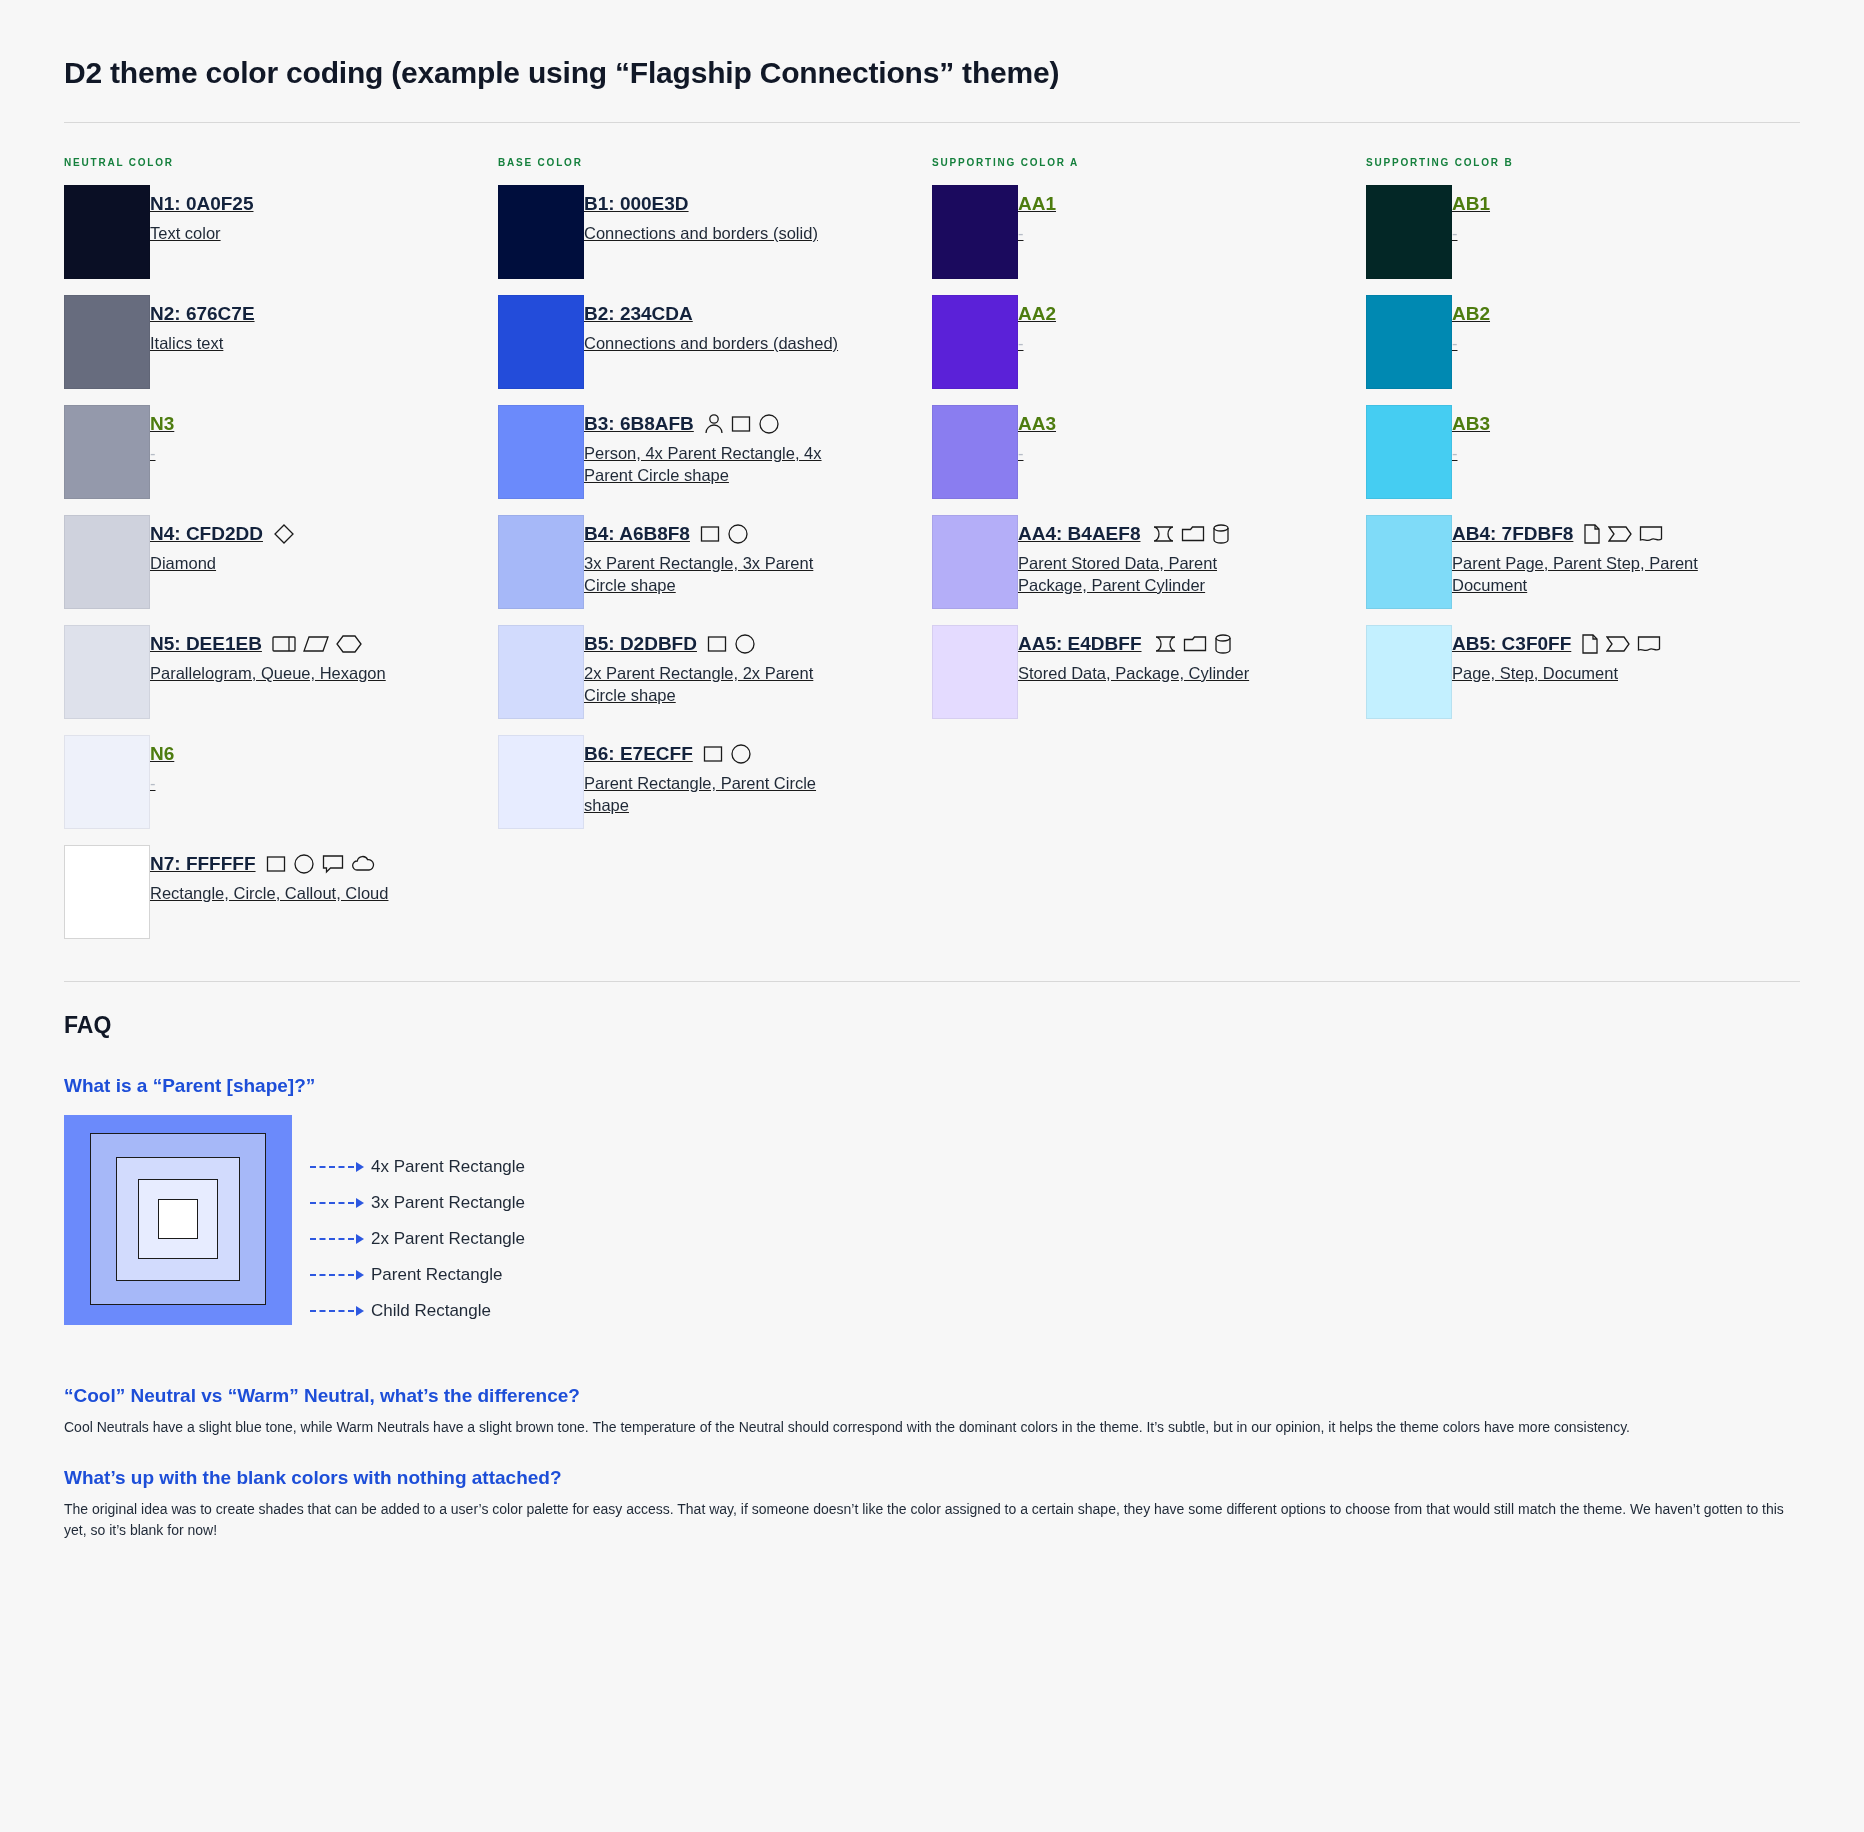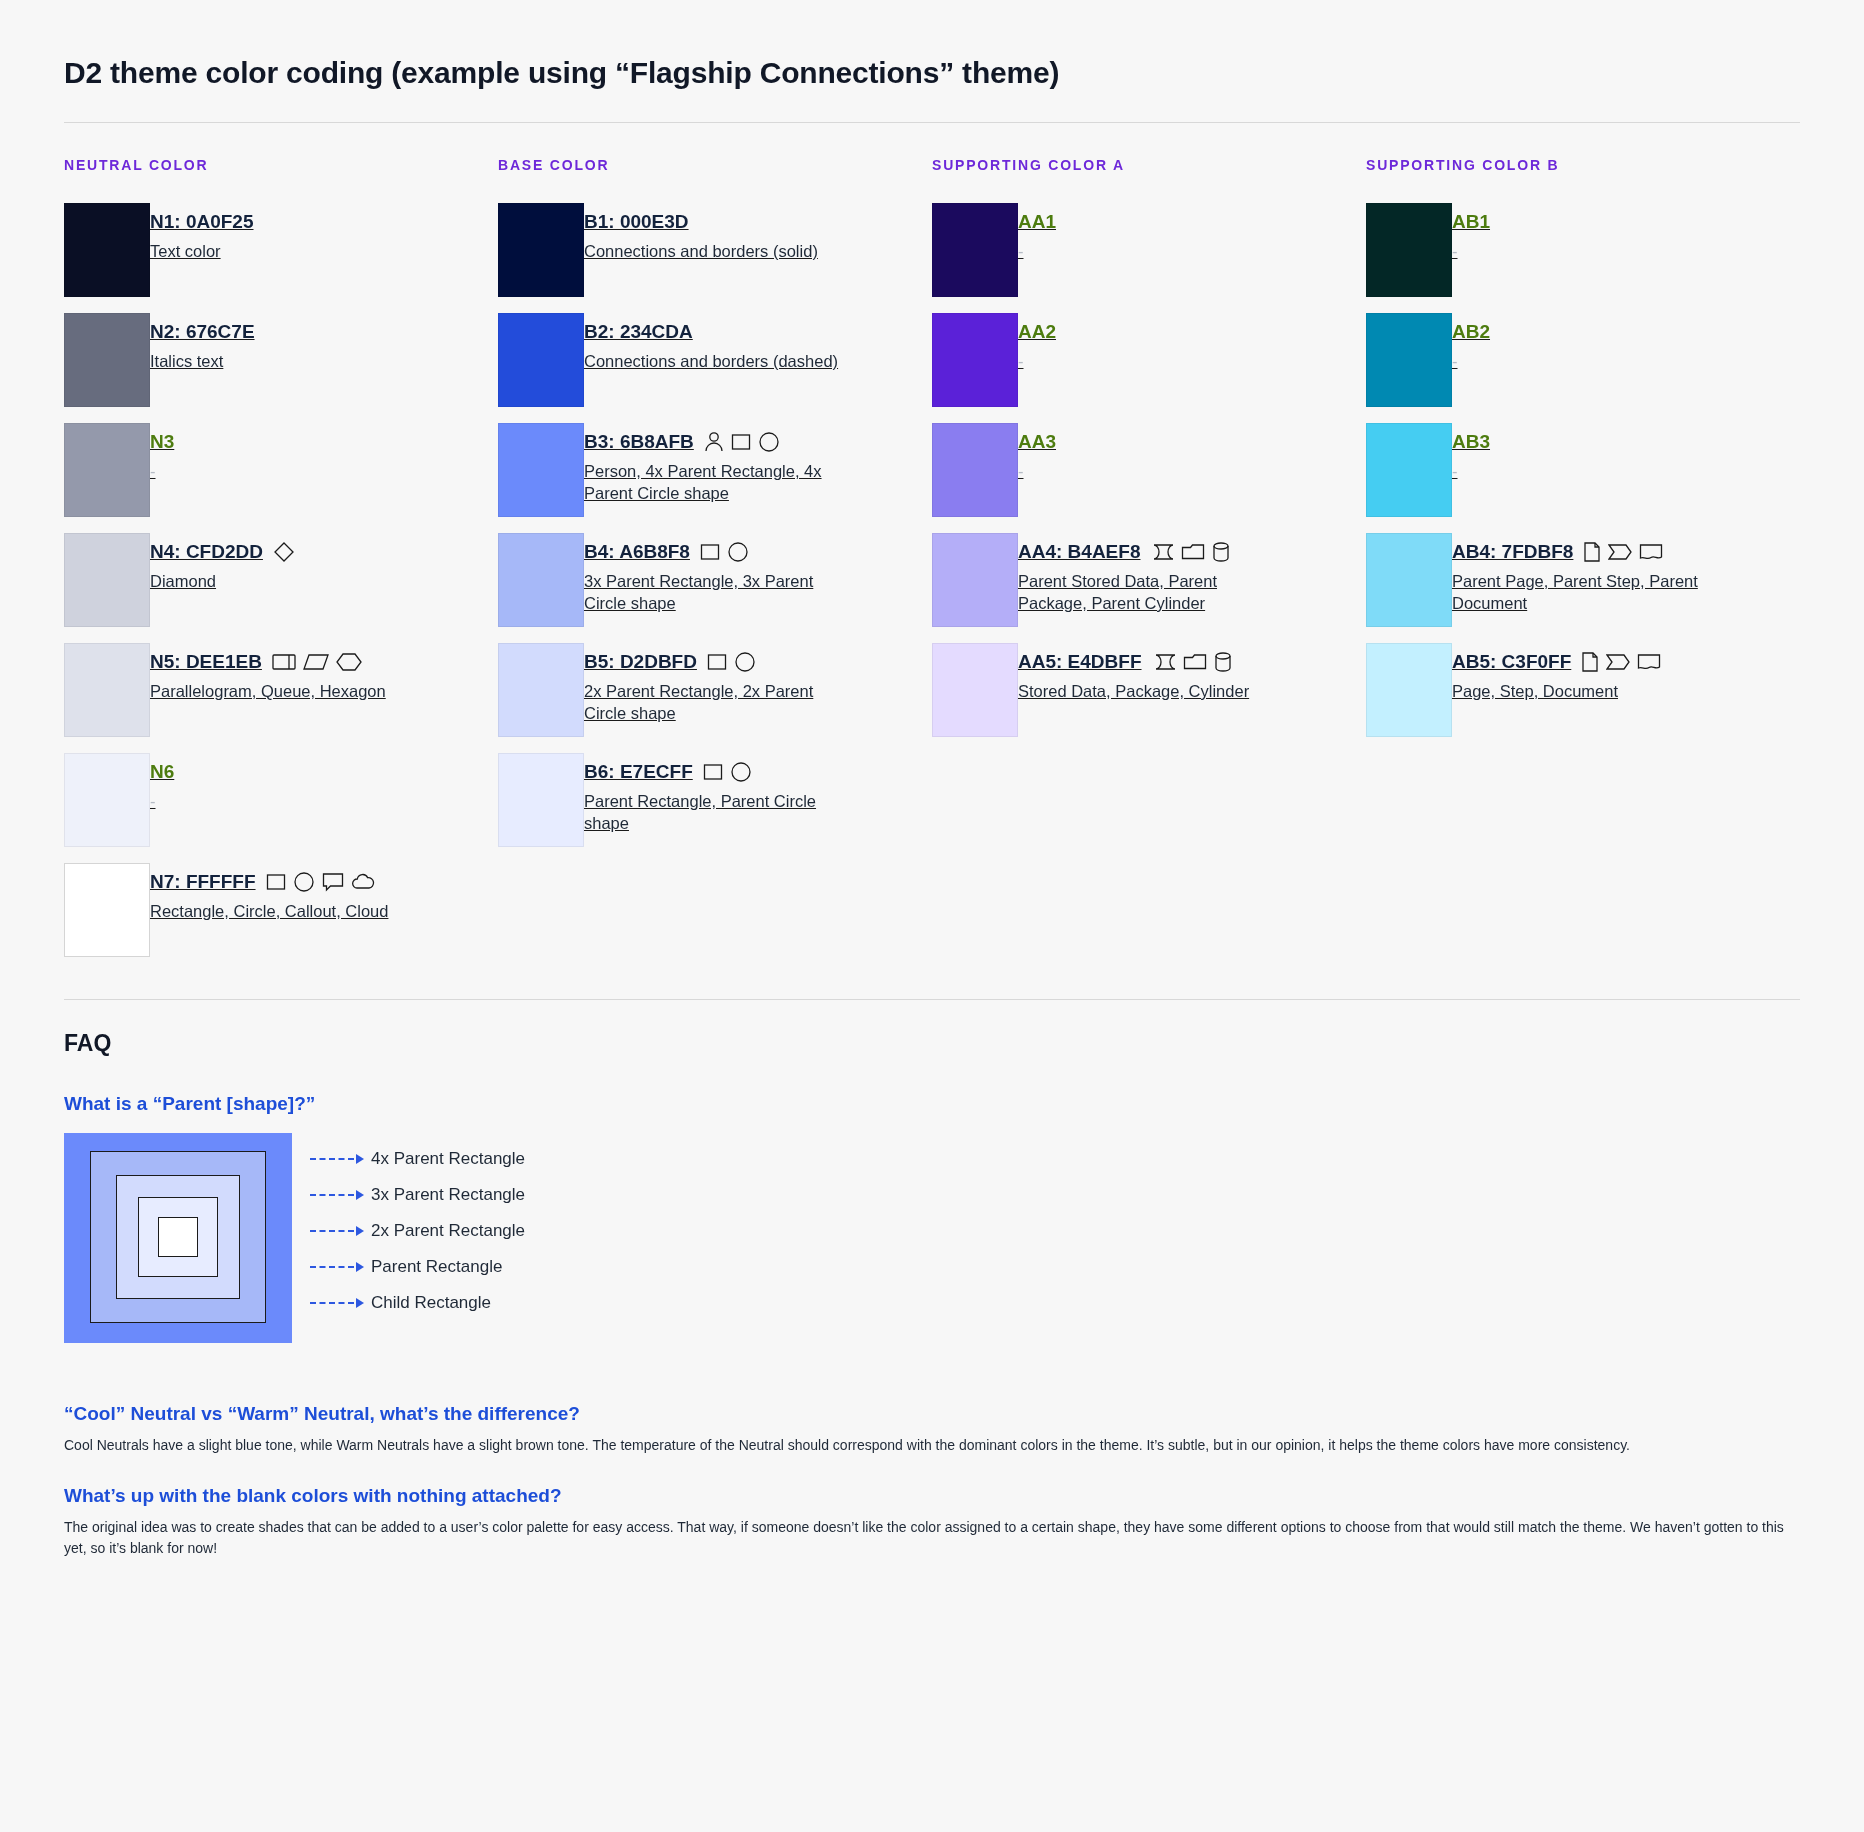"NEUTRAL COLOR" .col-head { color: #6d28d9 -> #15803d; font-size: 14px -> 10px; margin-bottom: 30px -> 17px }
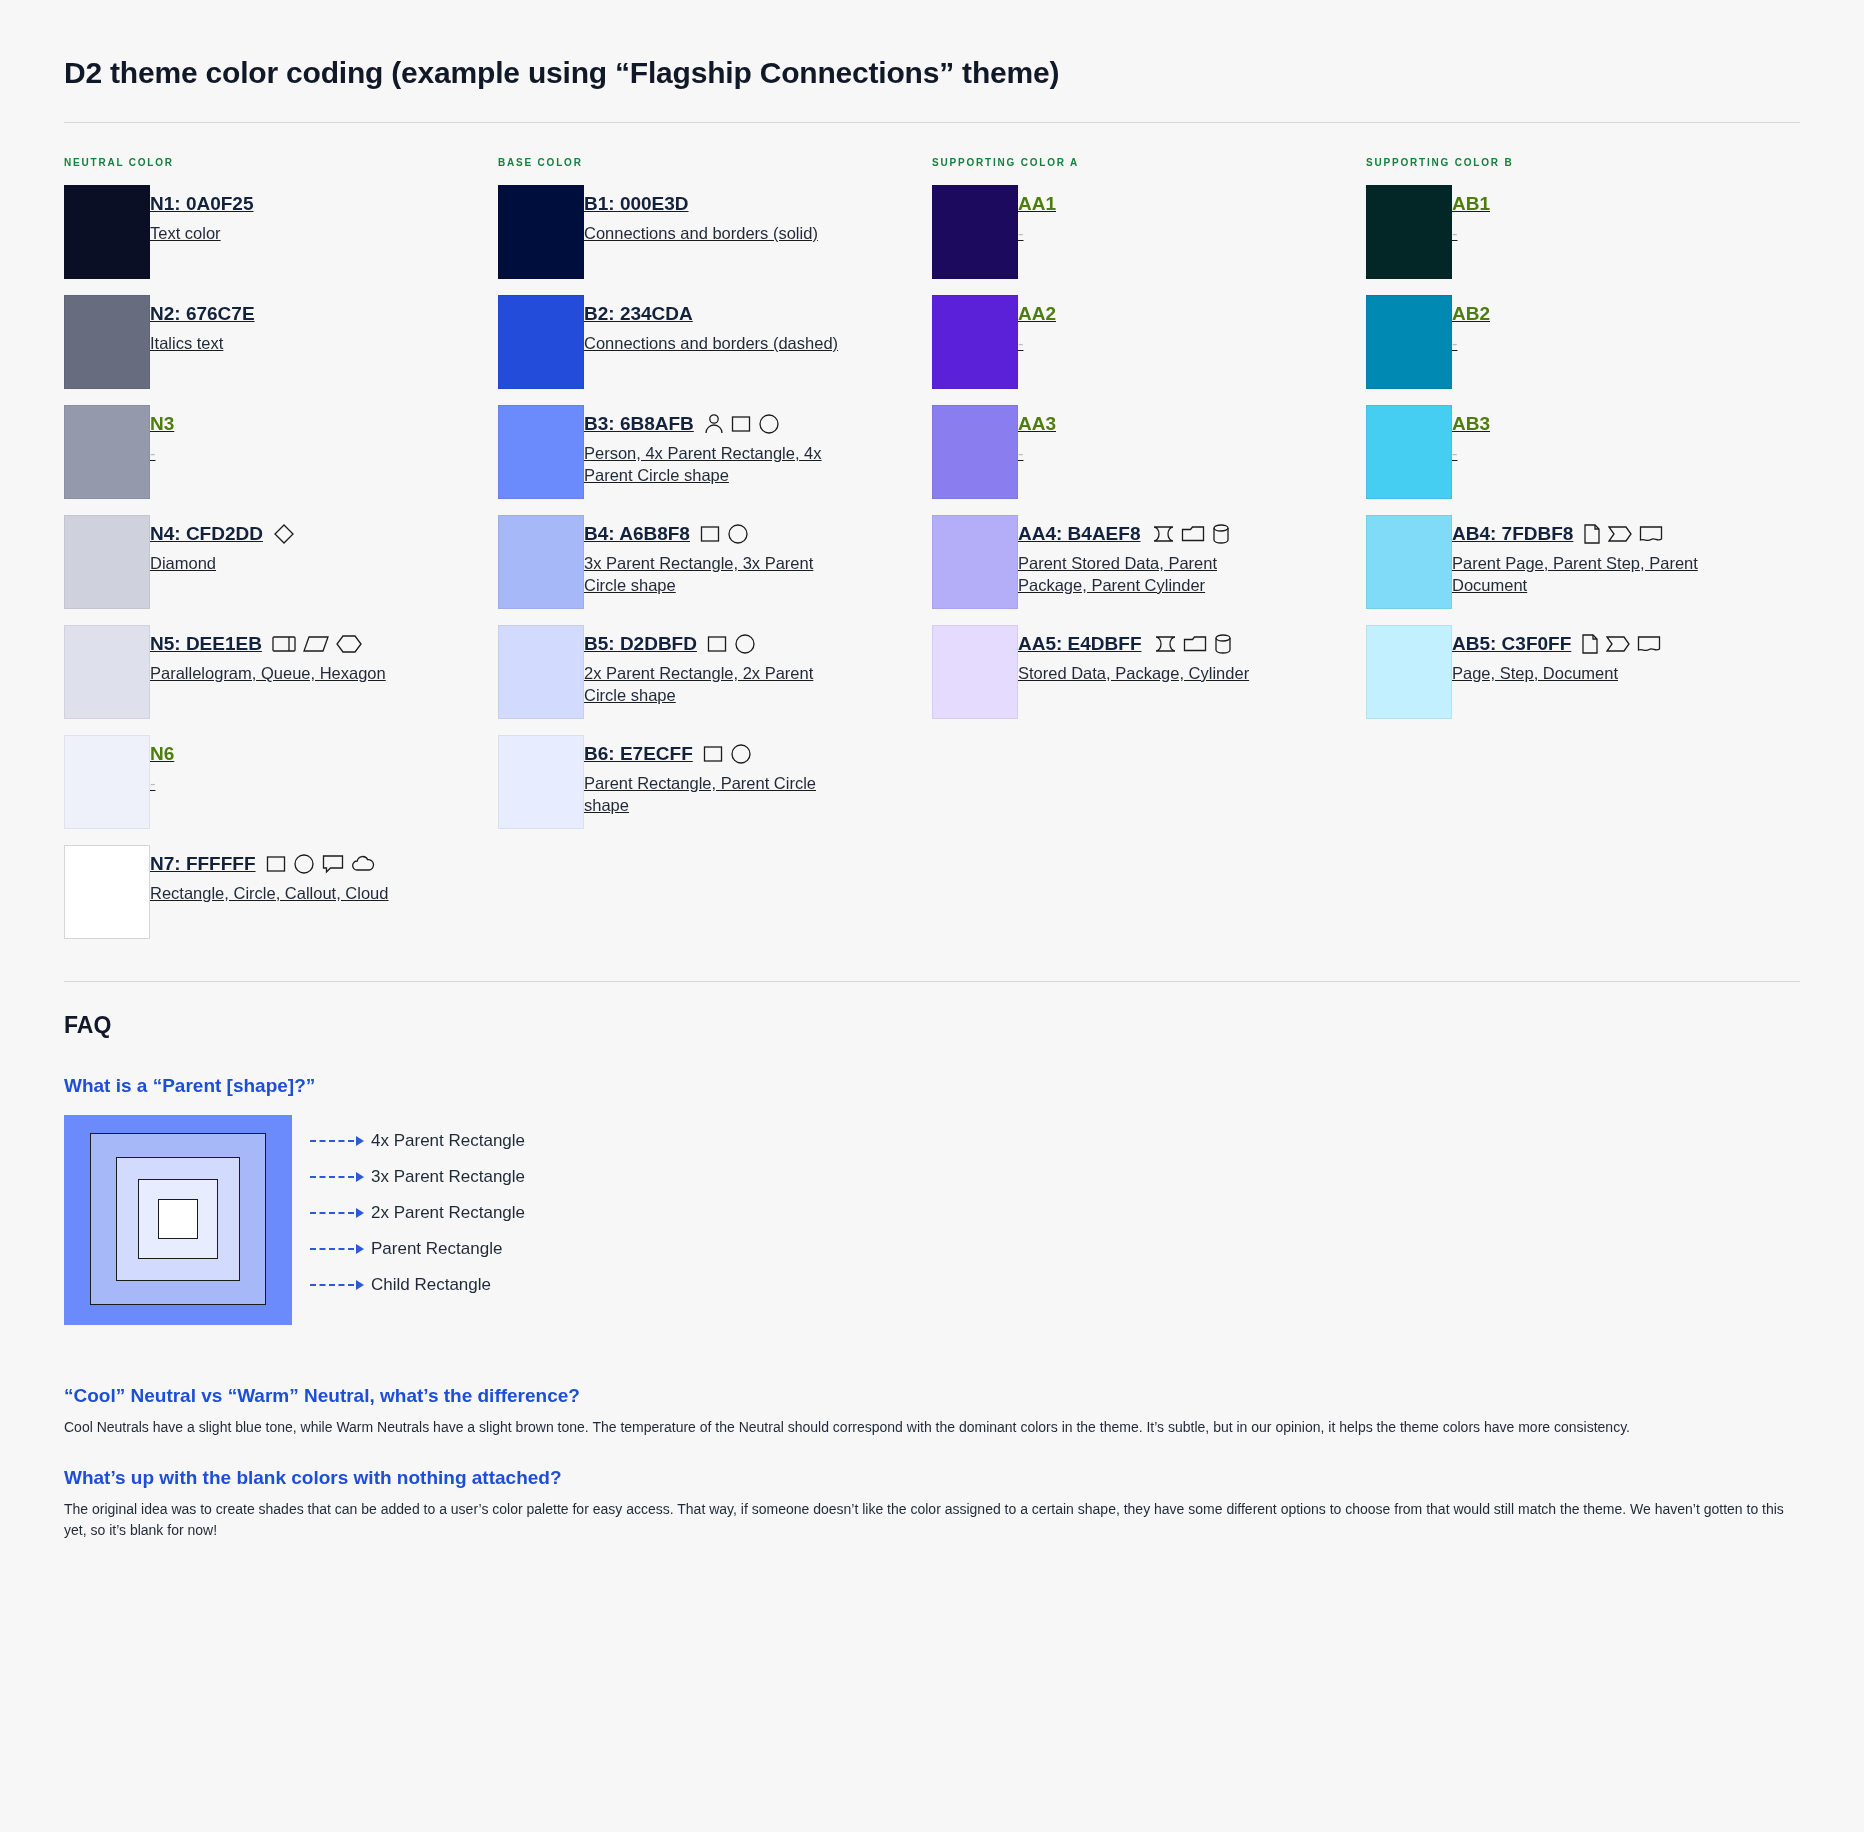"4x Parent Rectangle" .nest-labels { top: 8px -> 34px }
